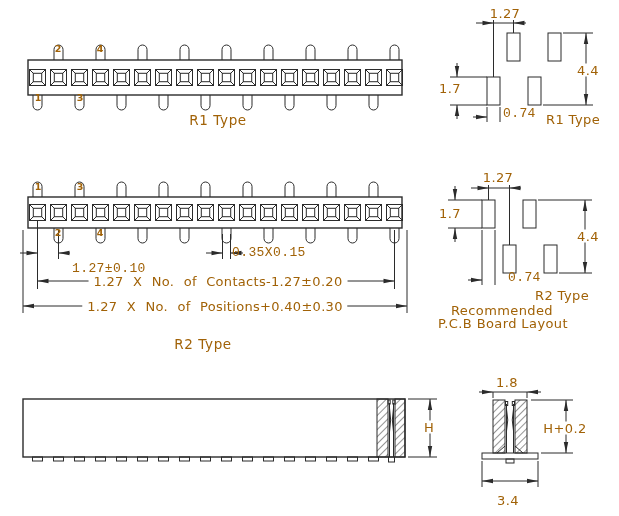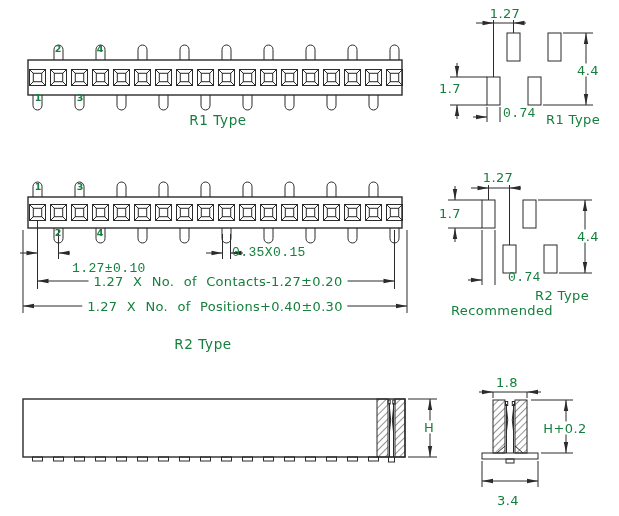"1.27" .lbl { color: #15803d -> #a16207 }
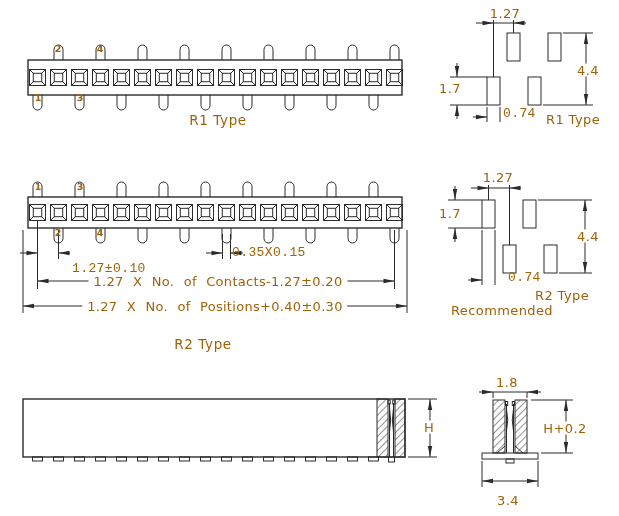"P.C.B Board Layout" div.lbl { html: none -> <div>P.C.B Board Layout</div> }
